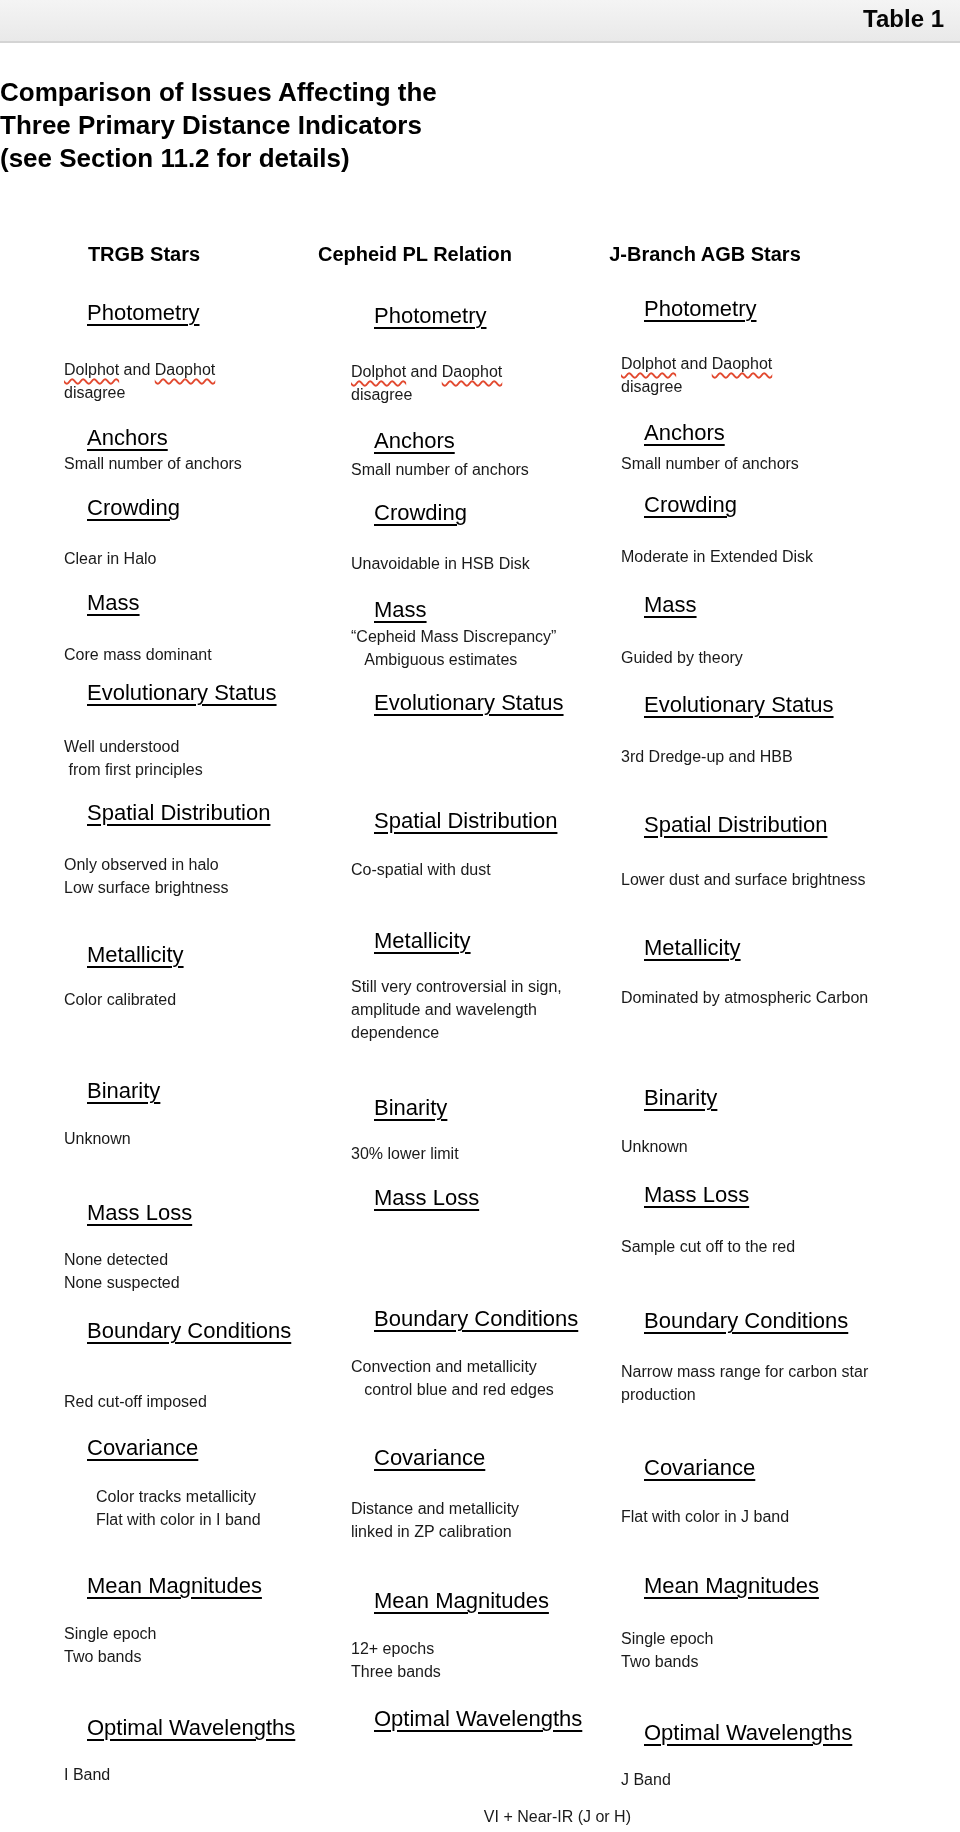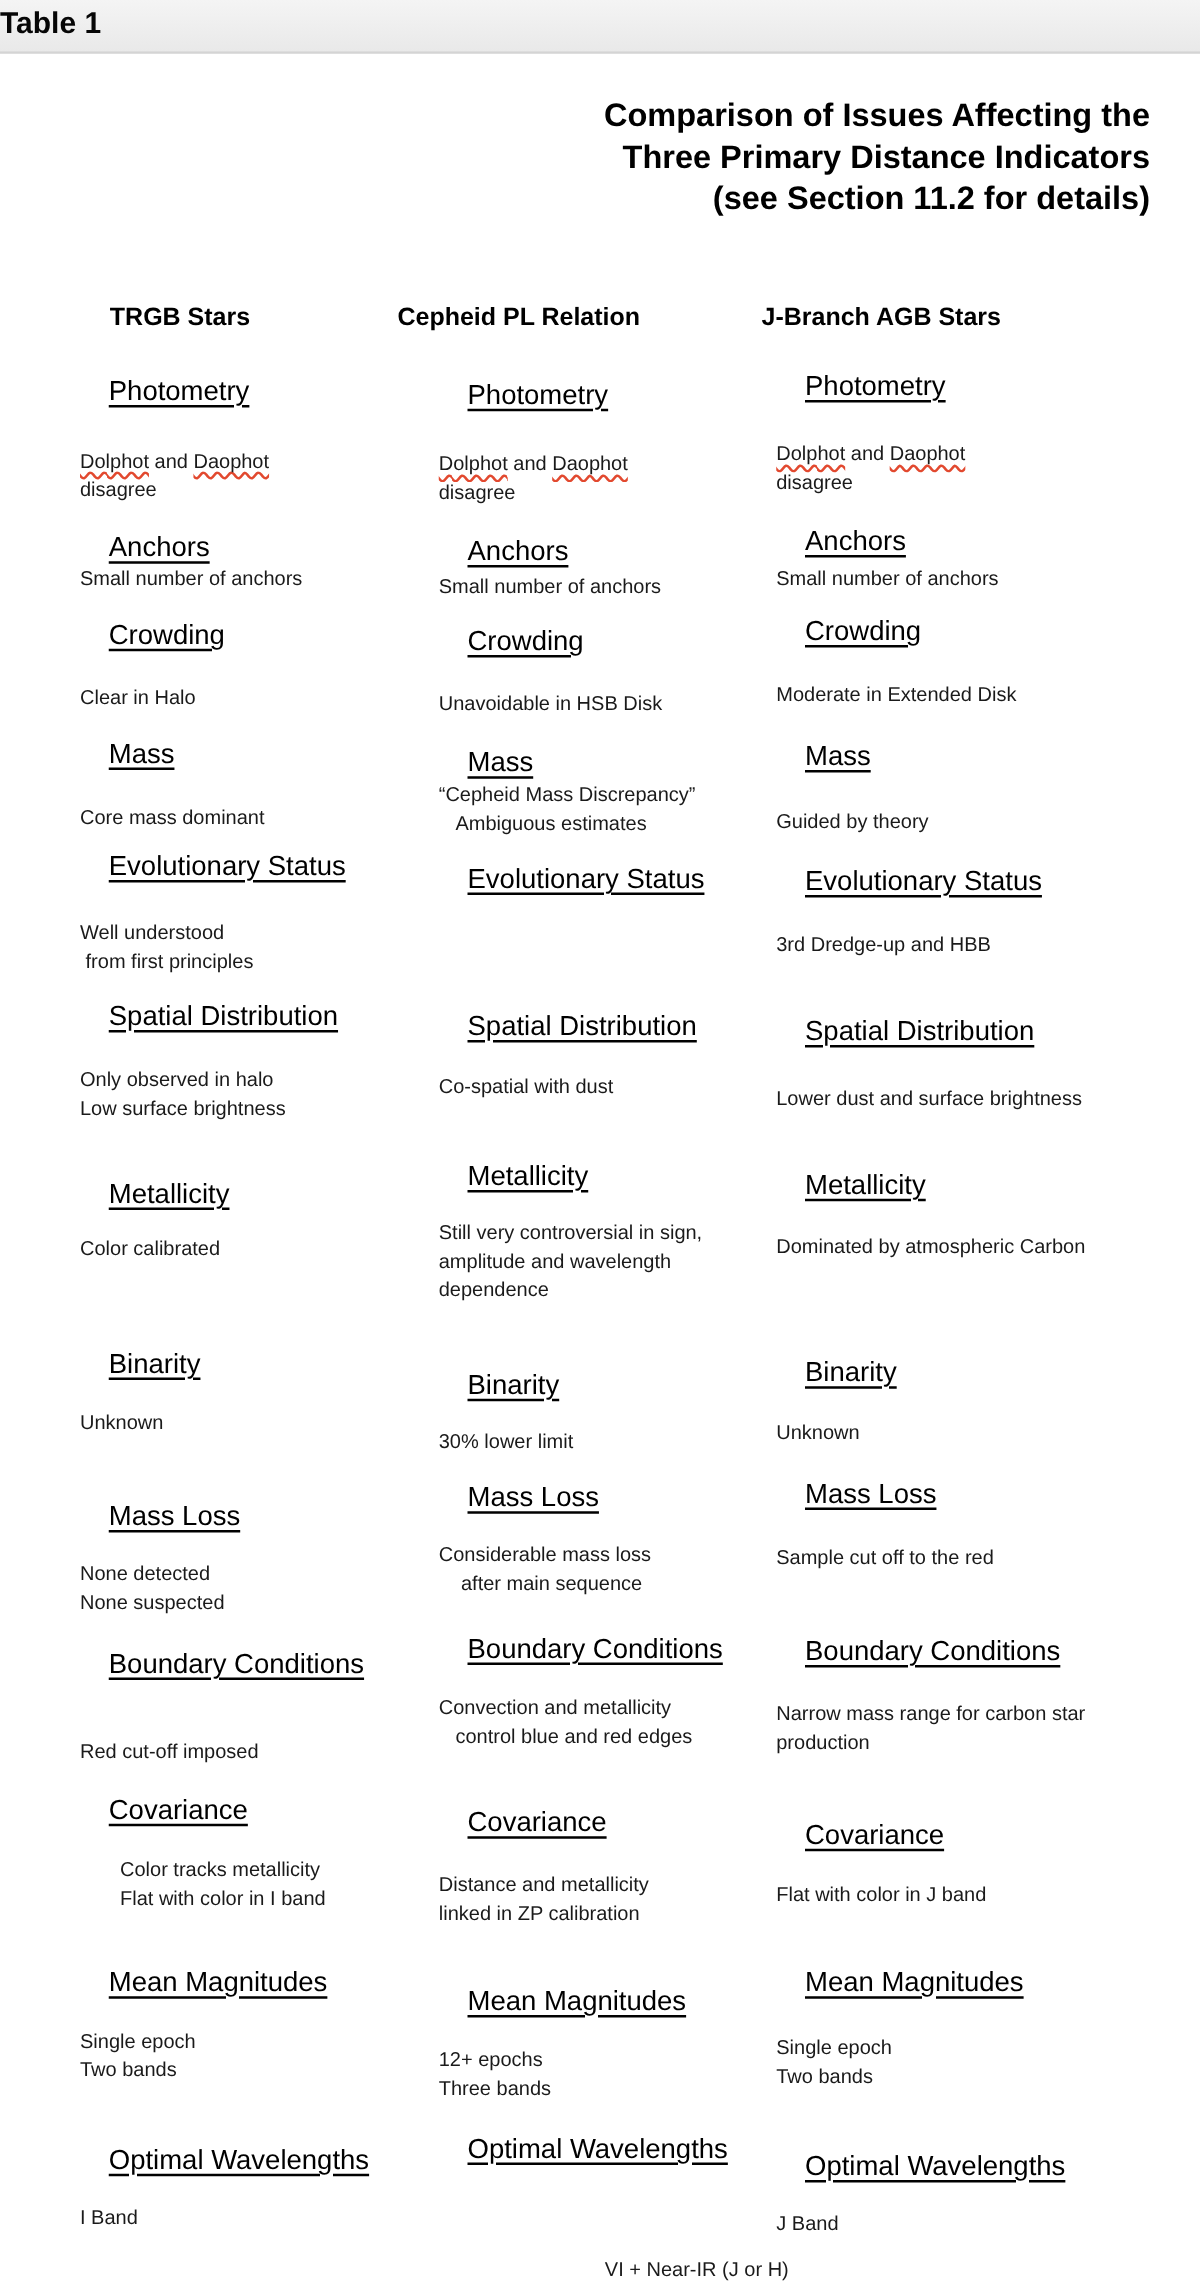"Table 1" .bar-title { padding-left: none -> 24px; text-align: left -> right }
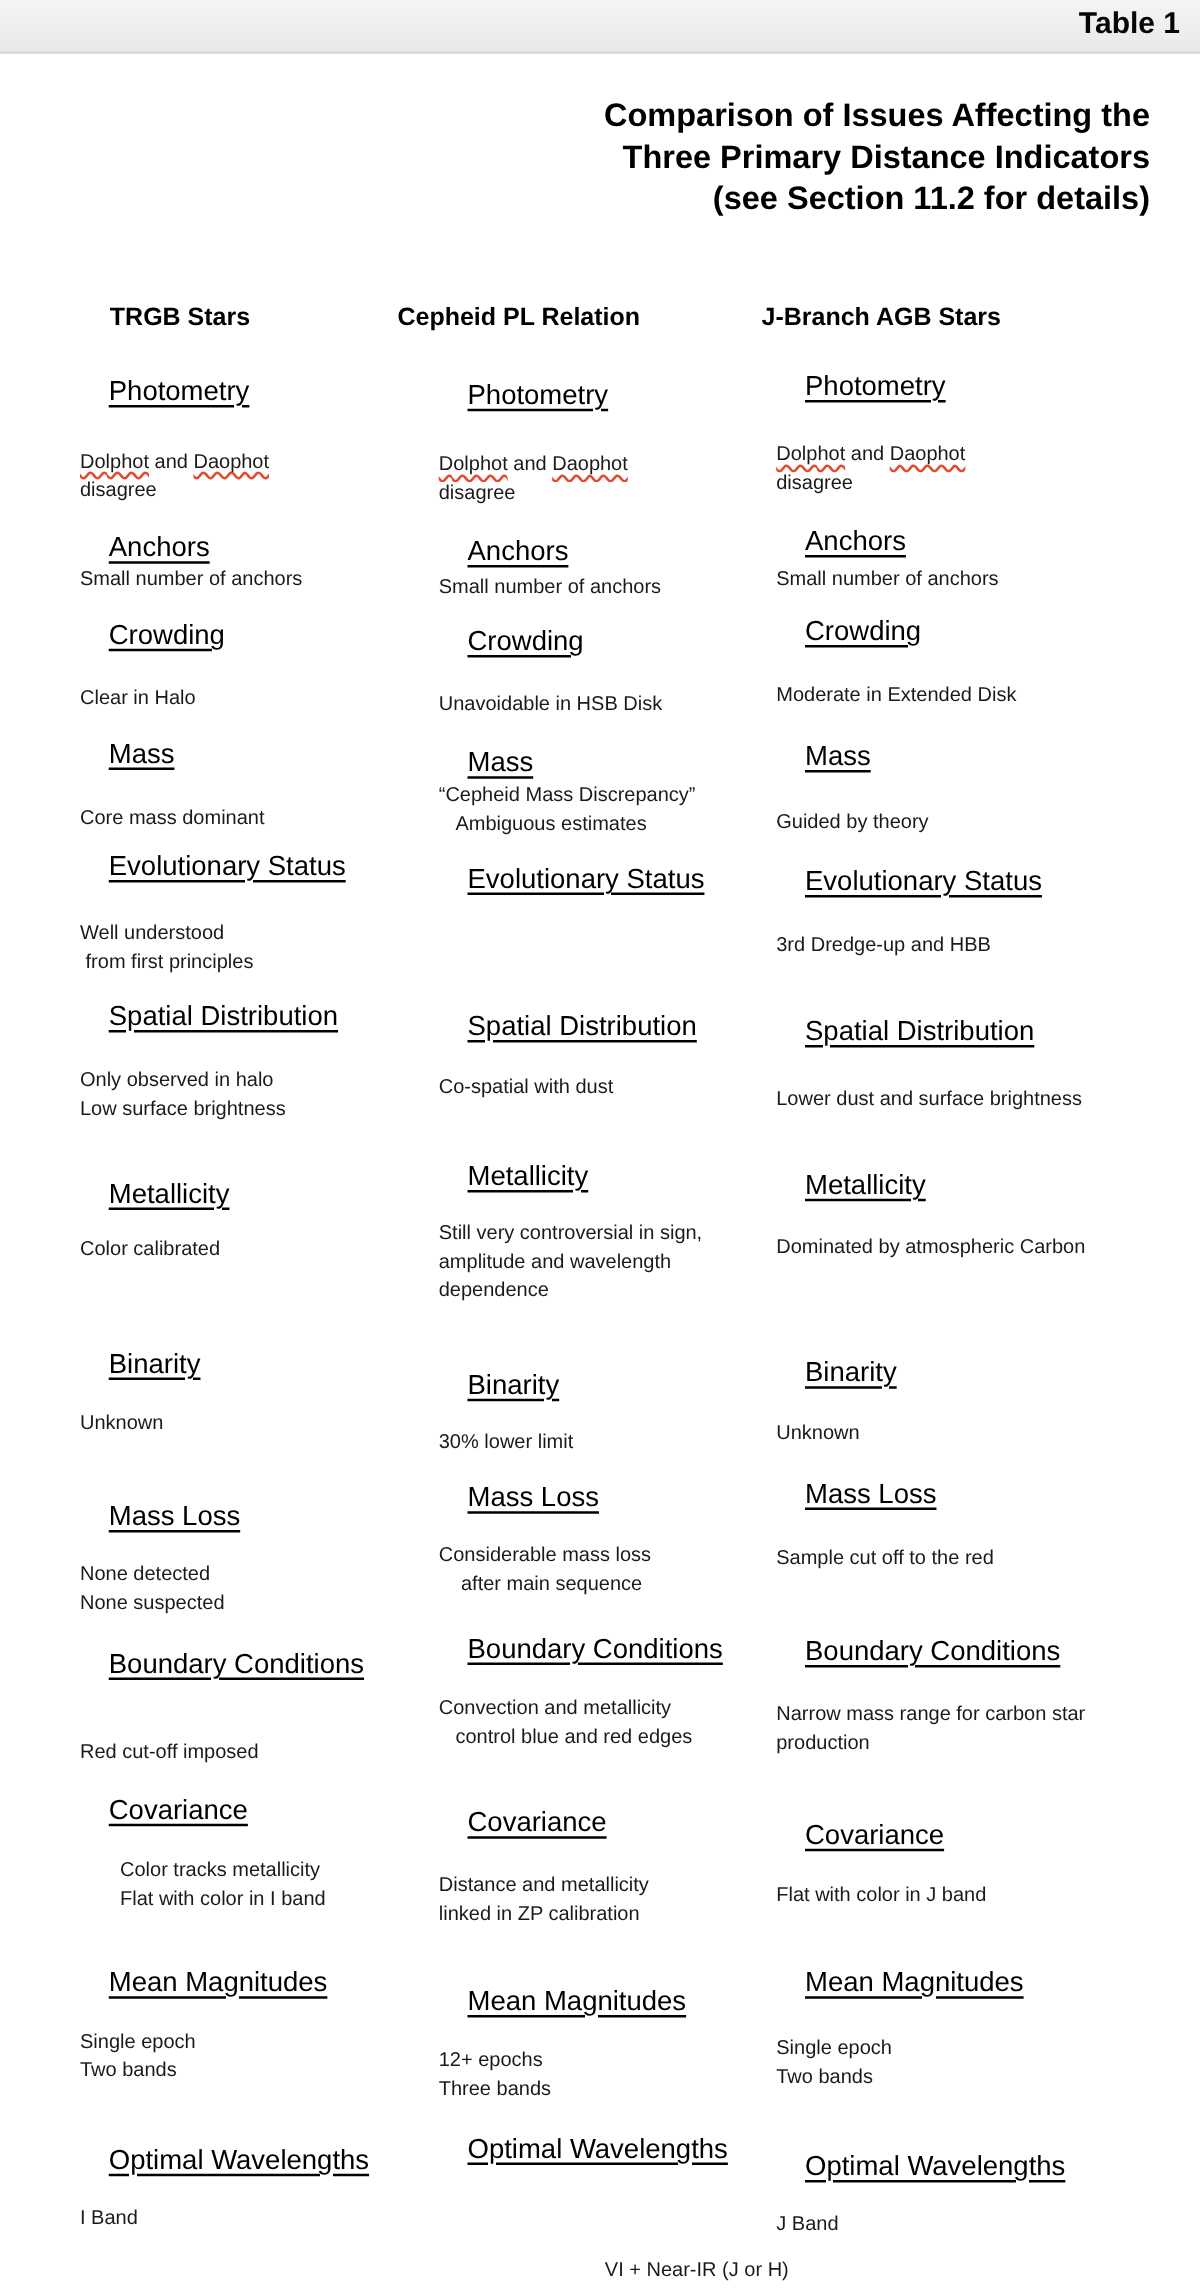"Comparison of Issues Affecting the" .doc-title { text-align: right -> left }
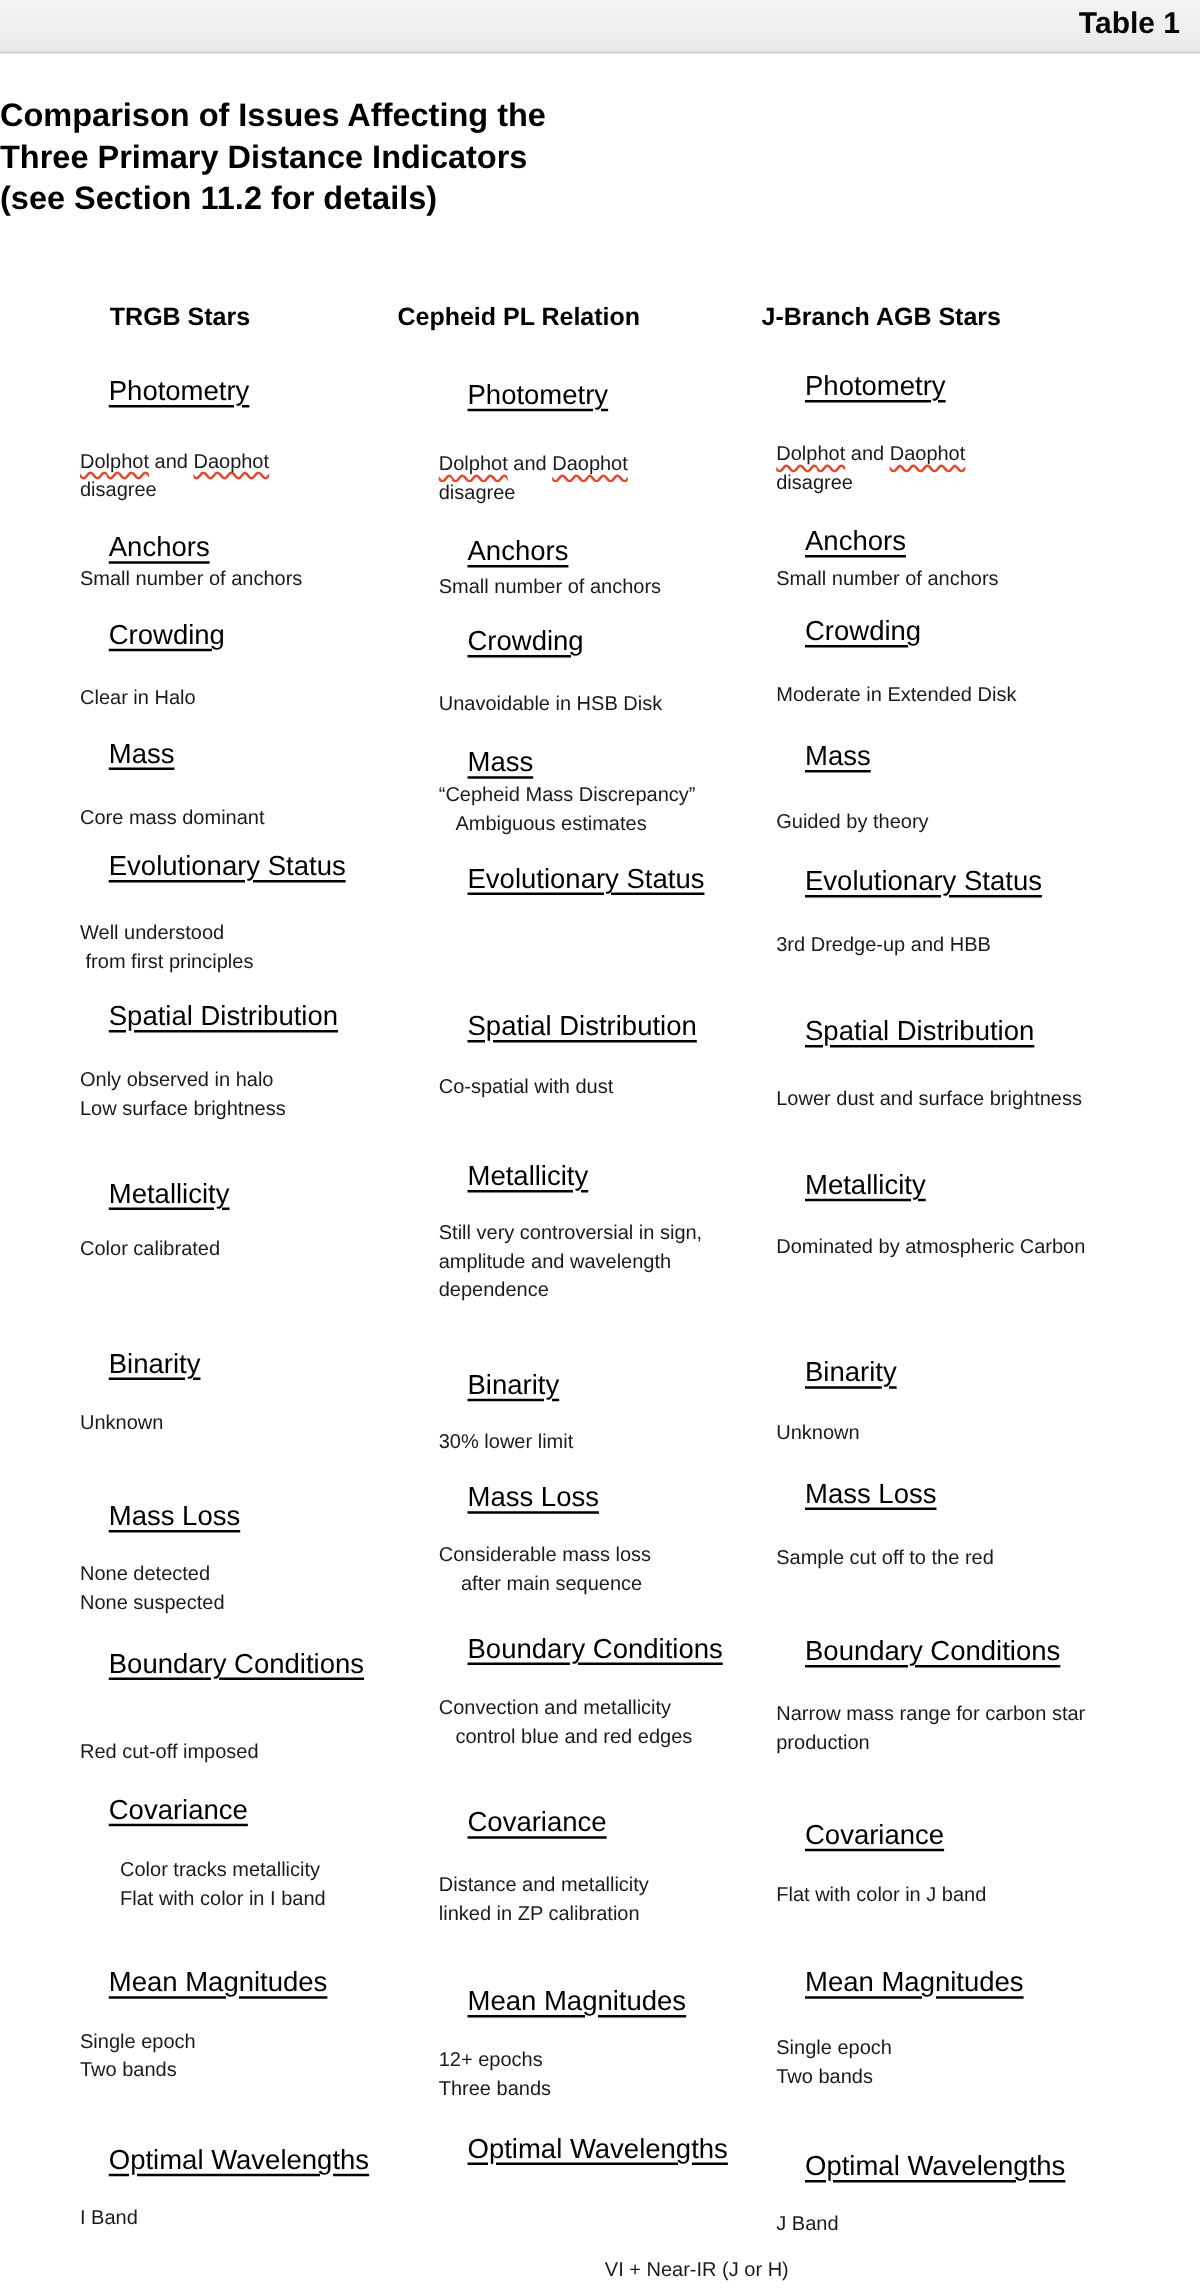"Considerable mass loss" div.sec-body { html: <div> <div>Considerable mass loss</div> <div> after main sequence</div> </div> -> none }
